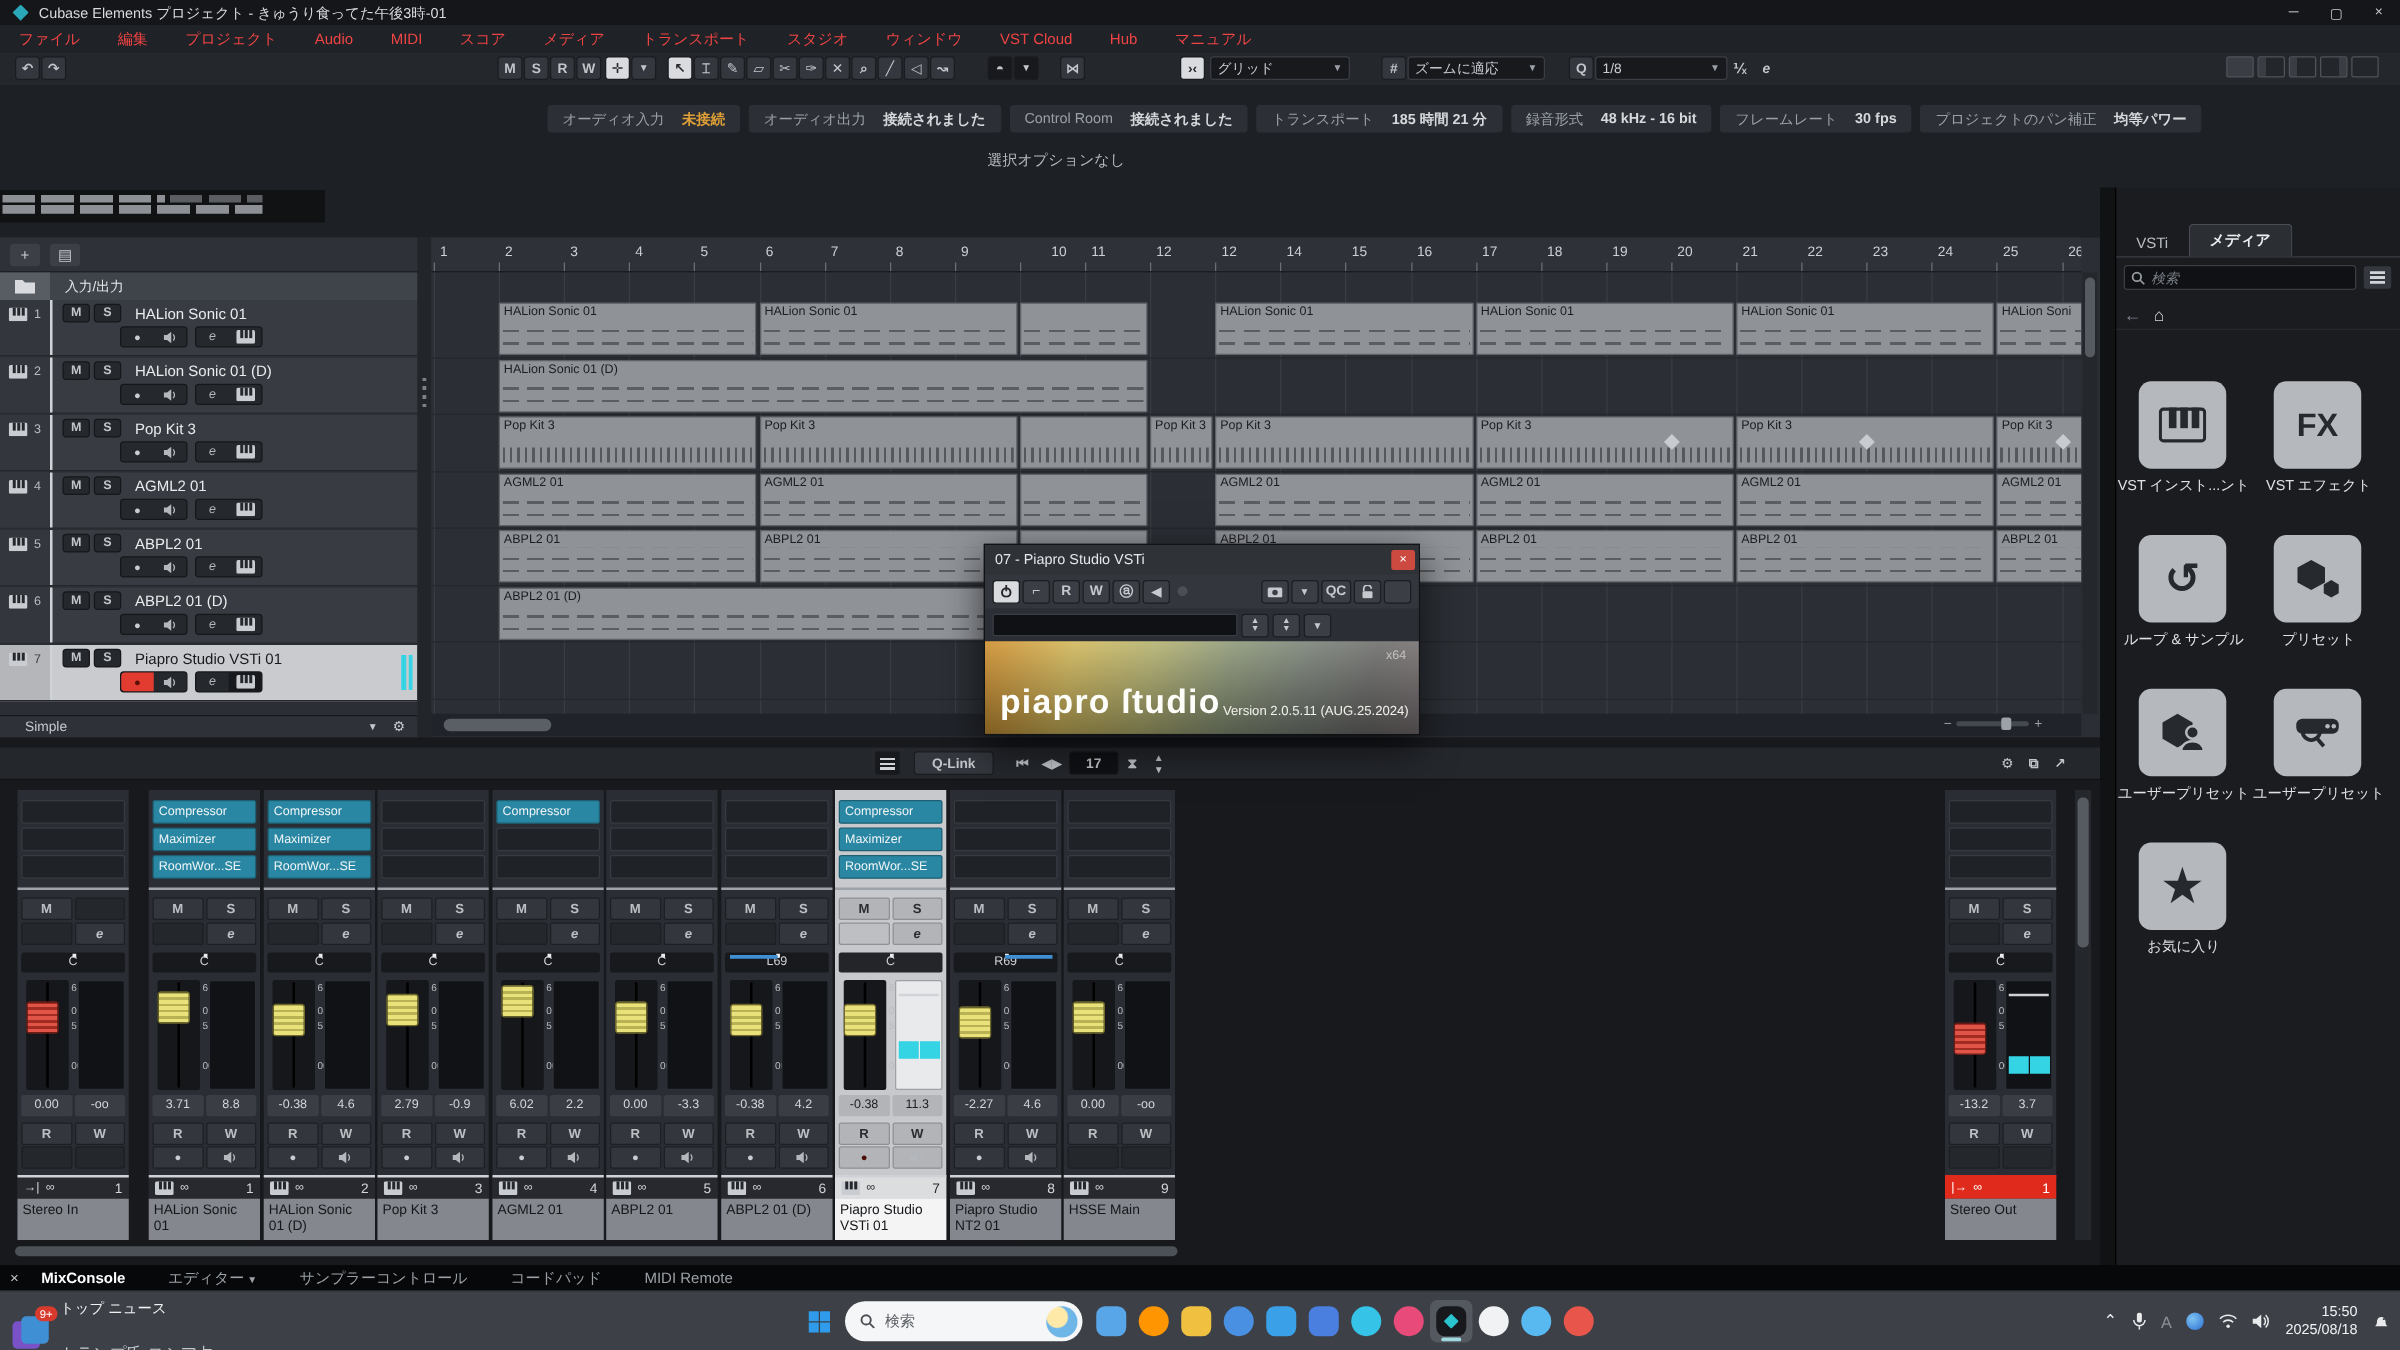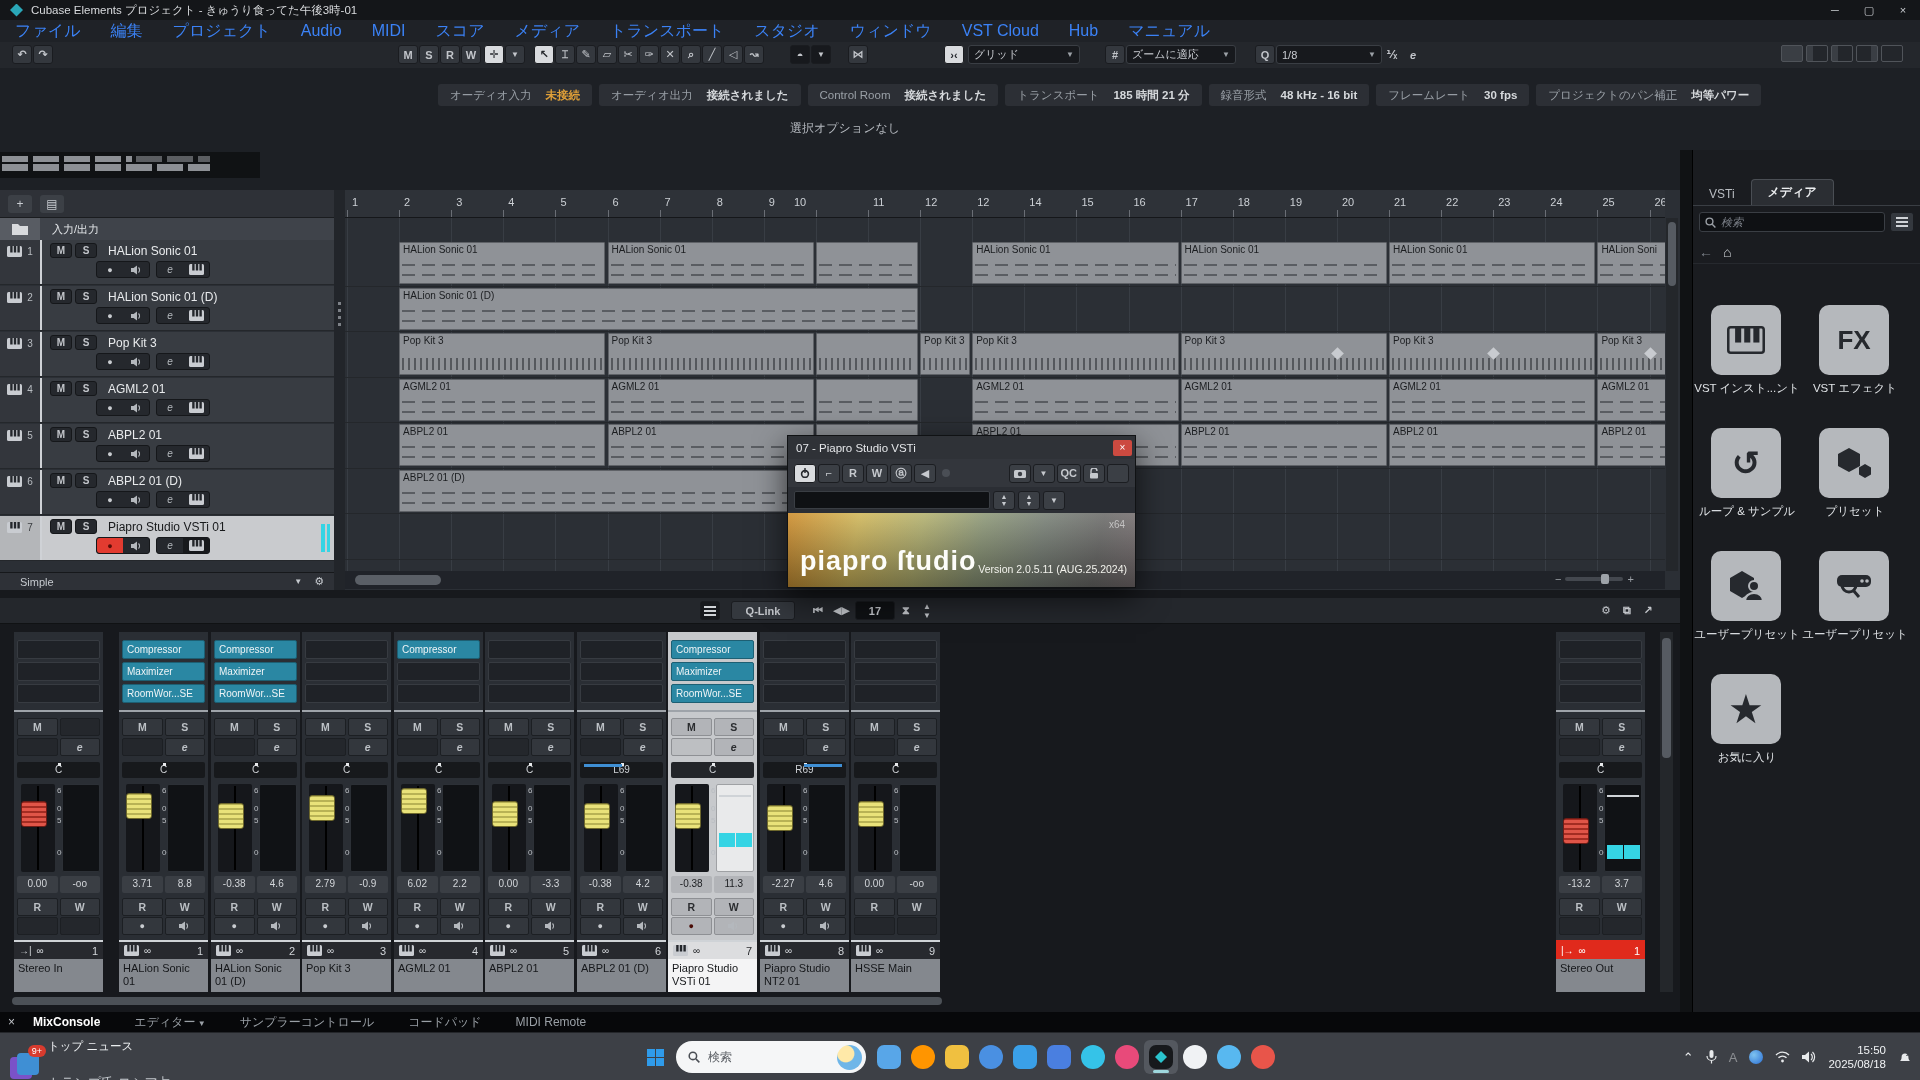"ファイル" #menubar { color: #3b82f6 -> #ef4444; font-size: 16px -> 12px }
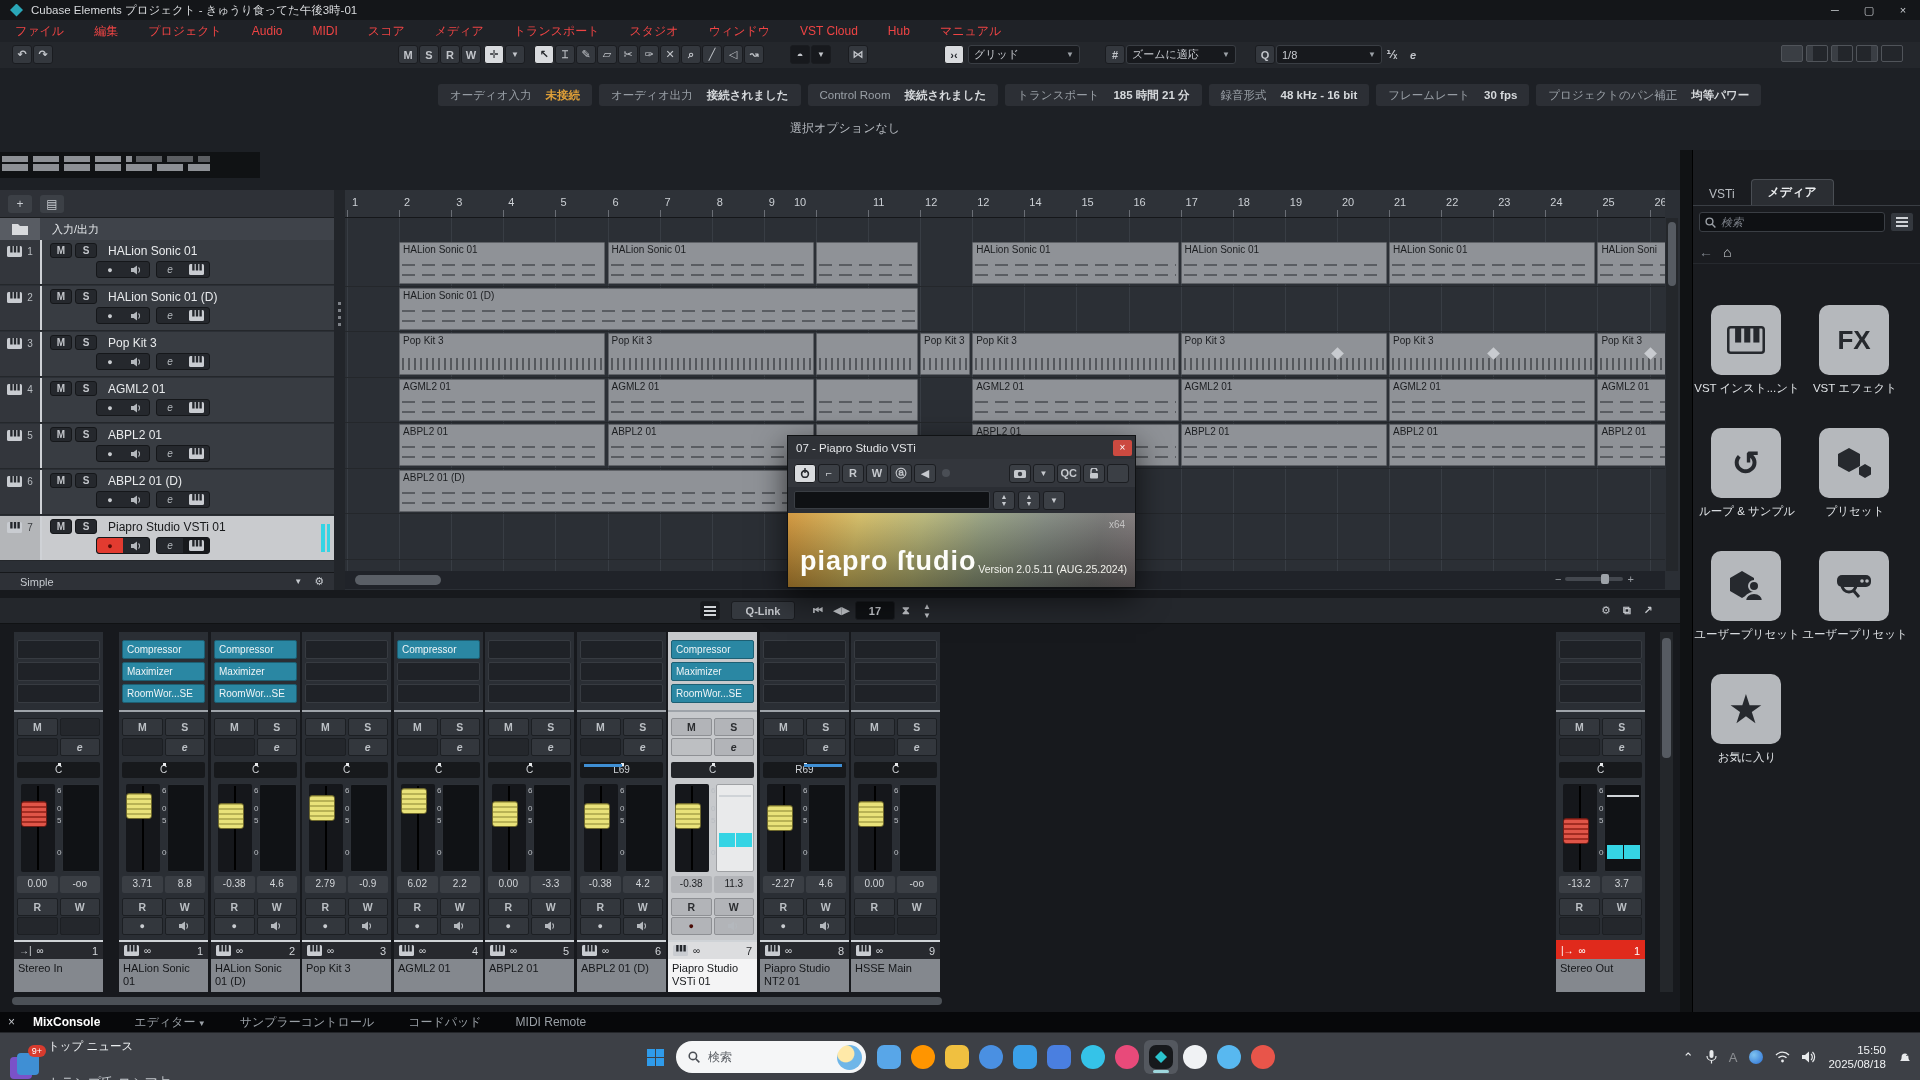"10" span.bar-num { left: 449px -> 496px }
